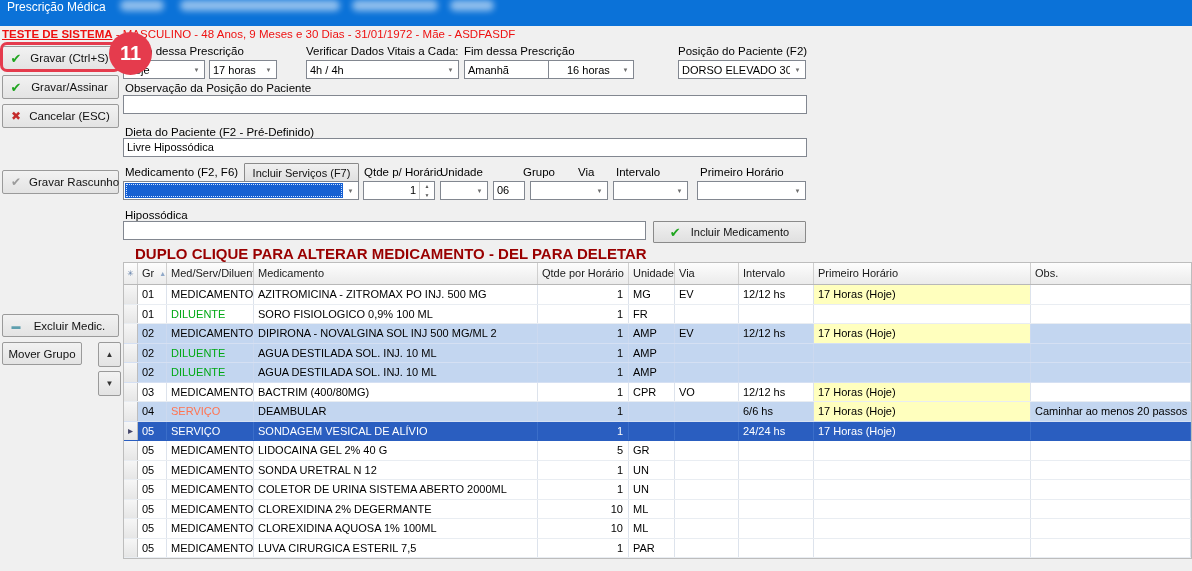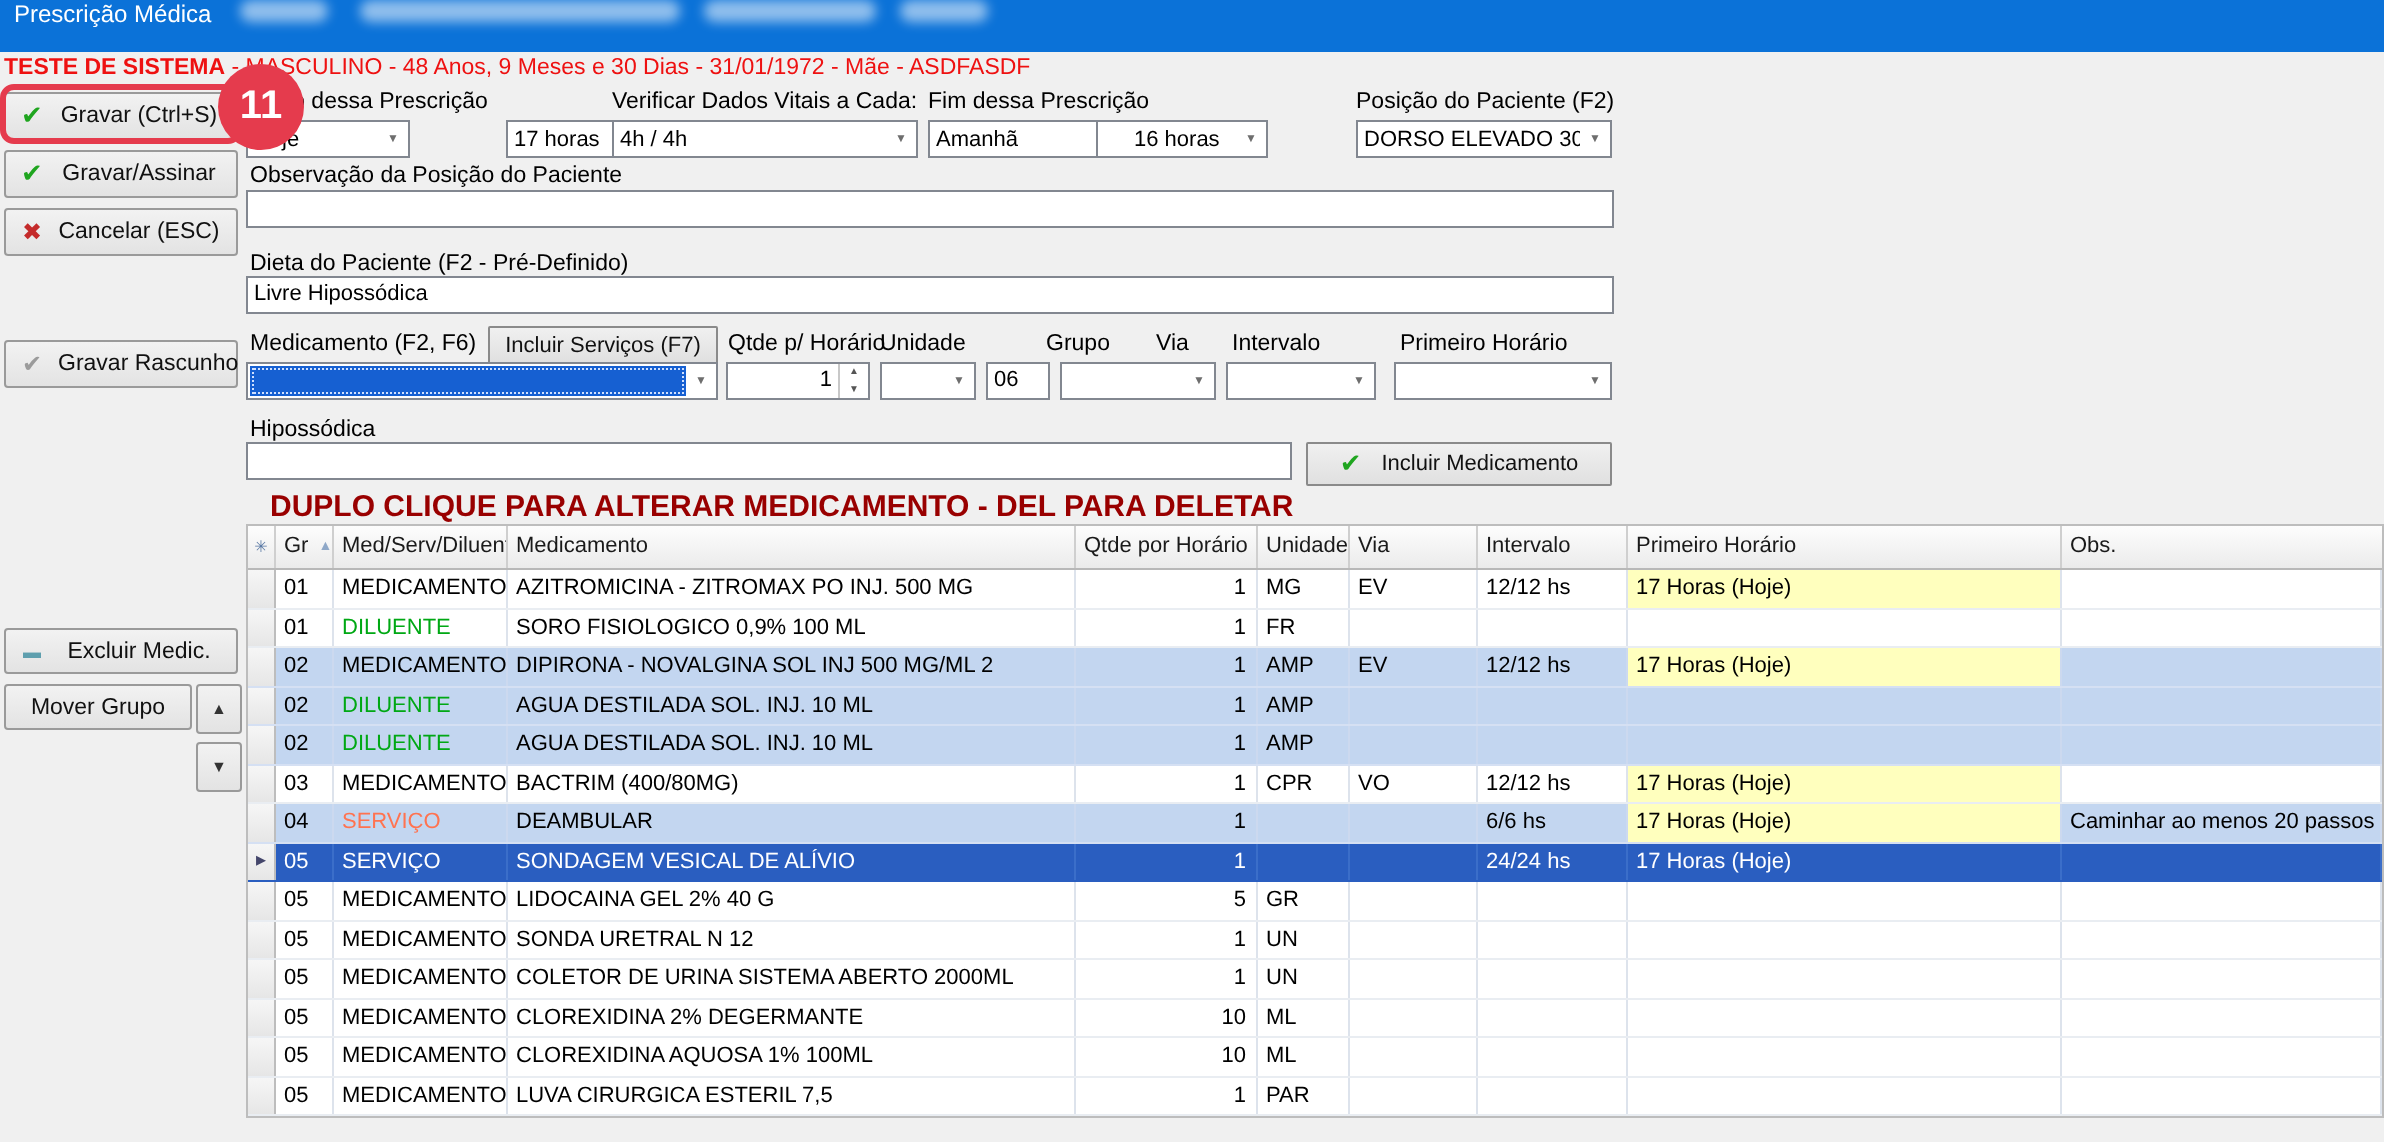"TESTE DE SISTEMA" .pname { text-decoration: none -> underline }
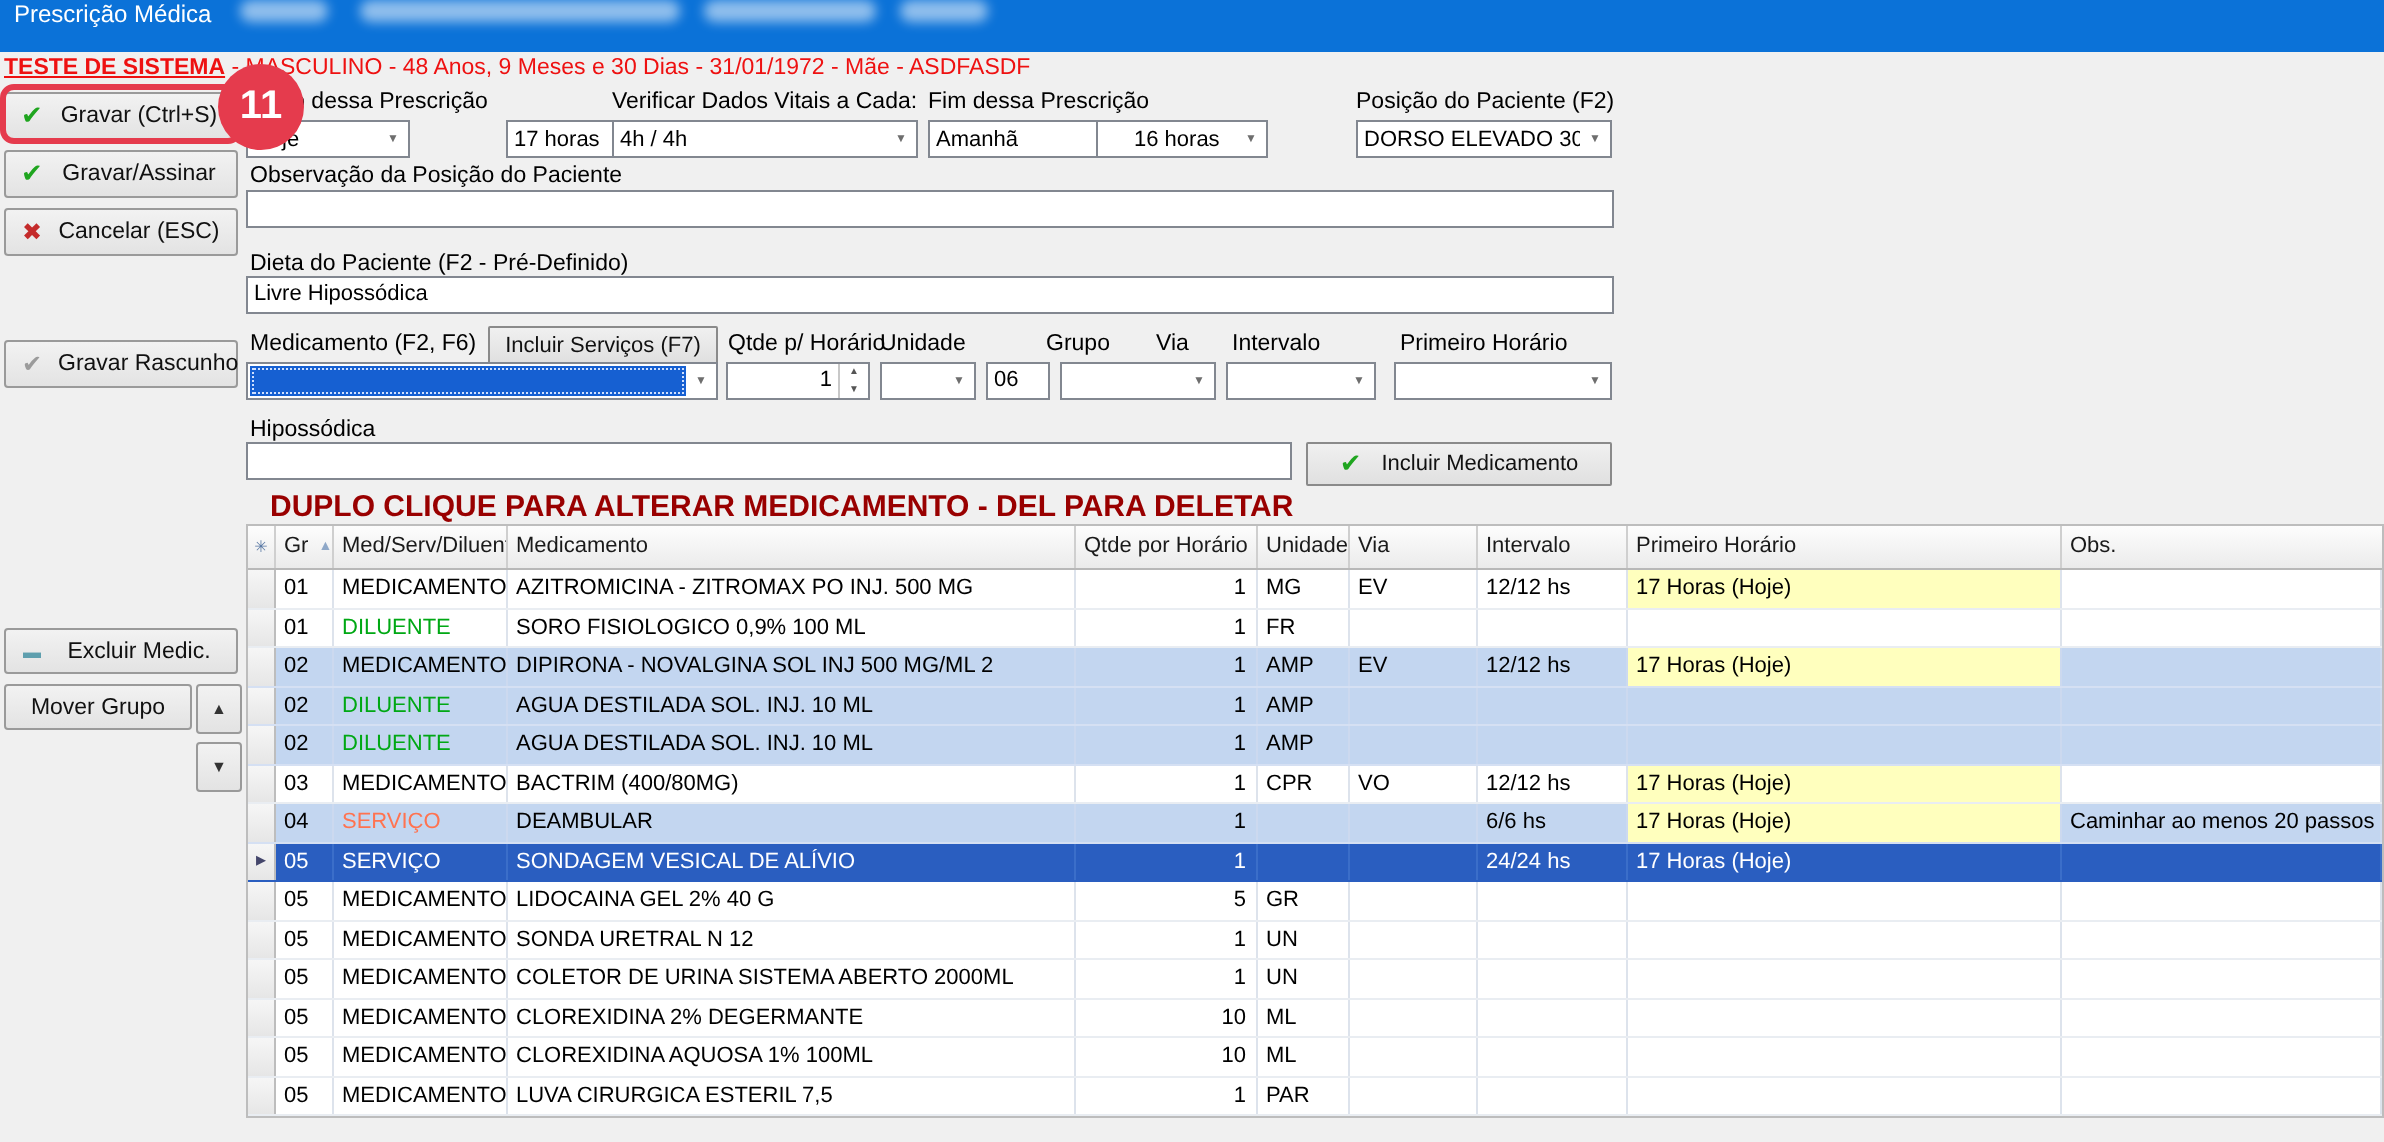"17 horas" #c-inicio-hora { margin-left: 44px -> none; width: 84px -> 68px }
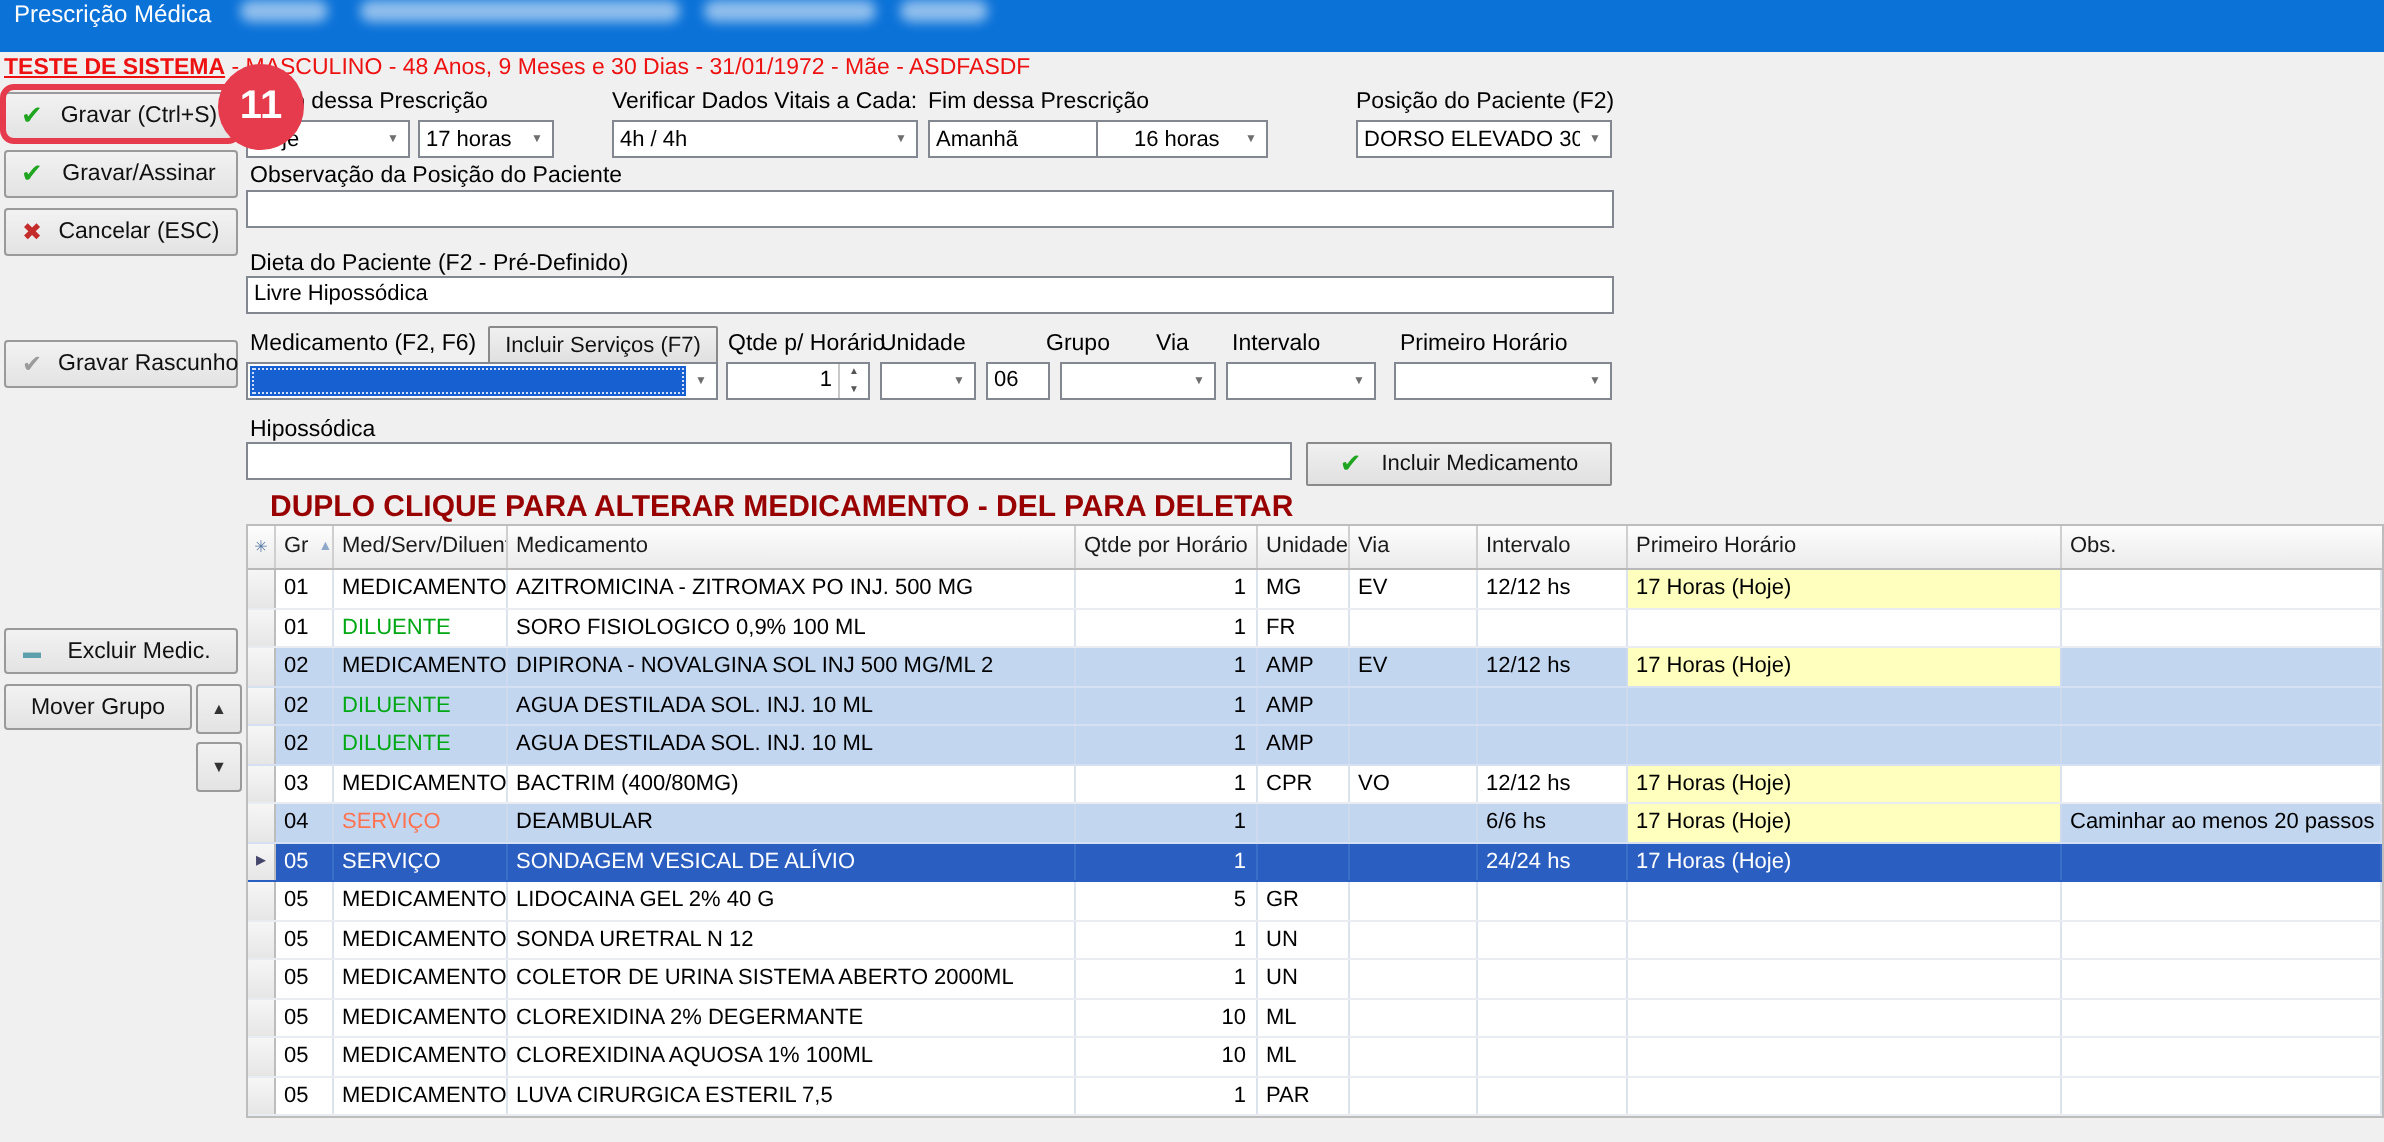"Mover Grupo" #b-mover { width: 94px -> 80px }
